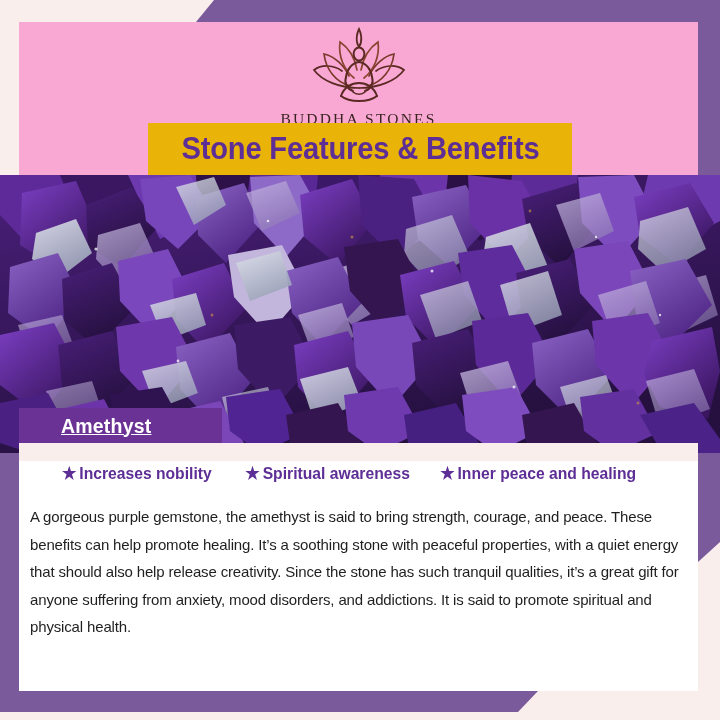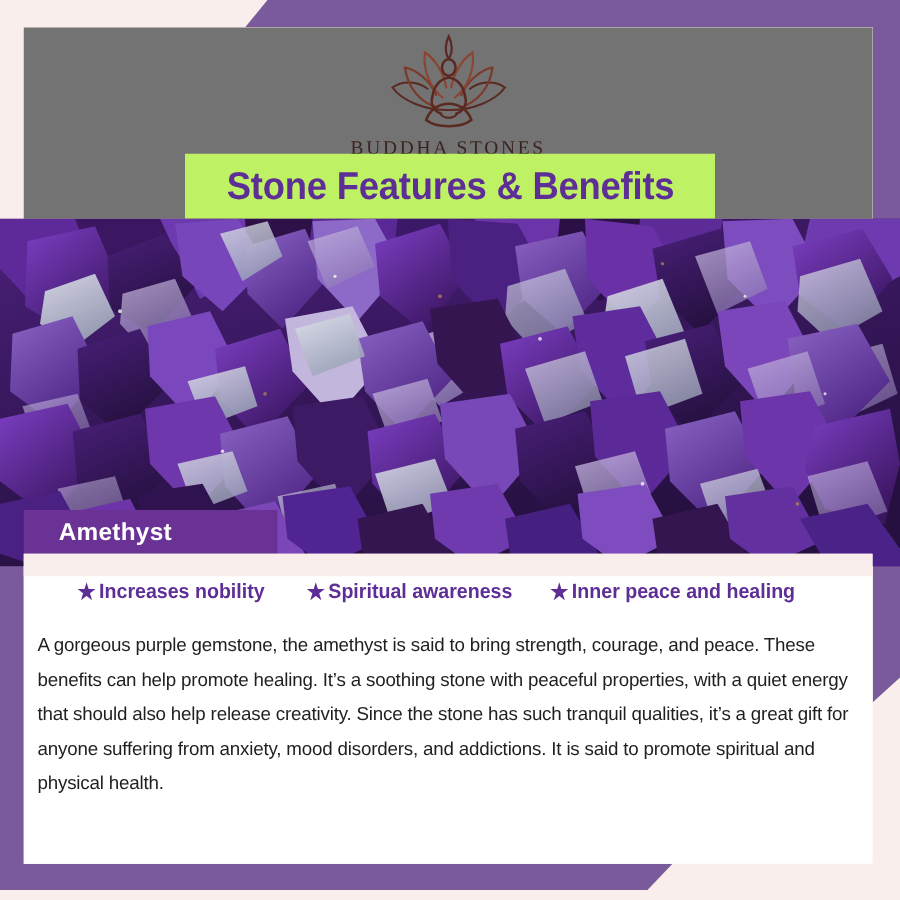"BUDDHA STONES" #header { background: #737373 -> #f9a8d4 }
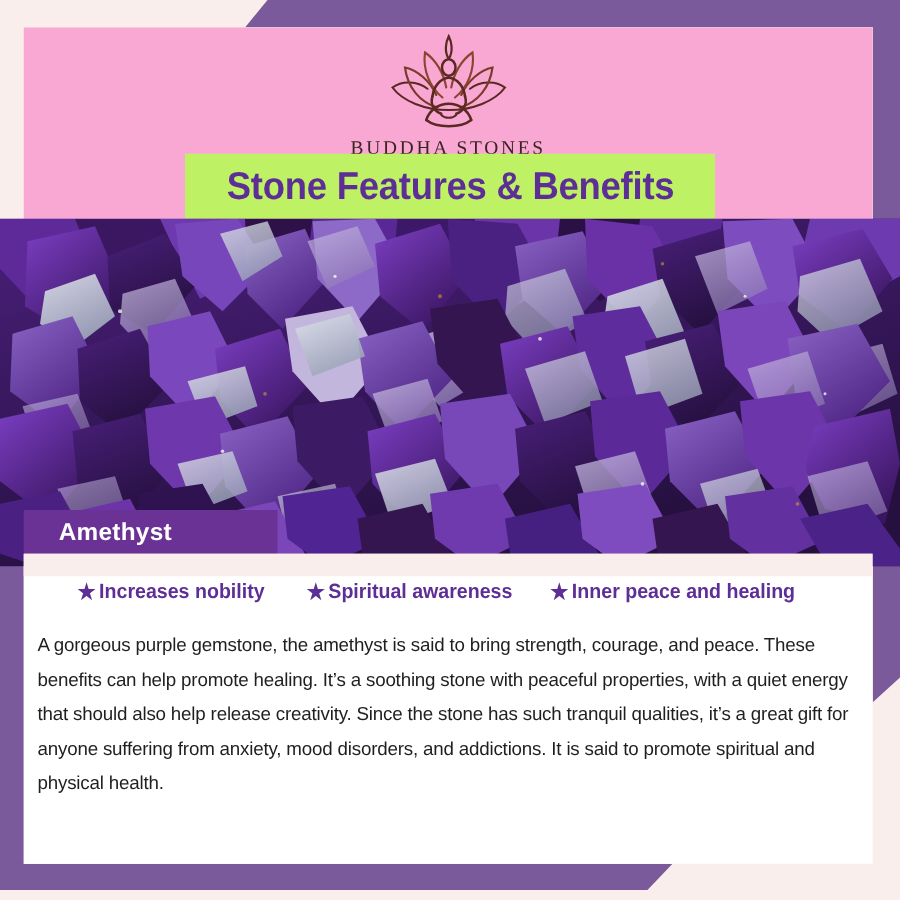"Stone Features & Benefits" #title-card { background: #bef264 -> #eab308 }
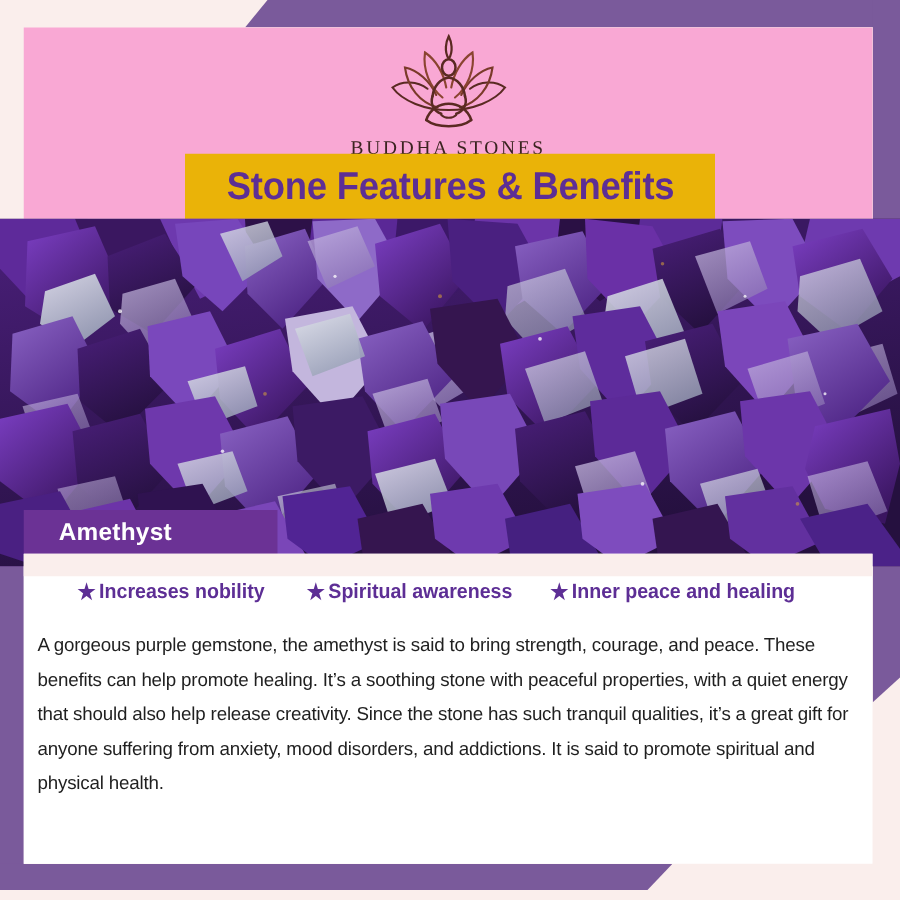"Amethyst" #stone-name { padding-left: 28px -> 42px; text-decoration: none -> underline }
